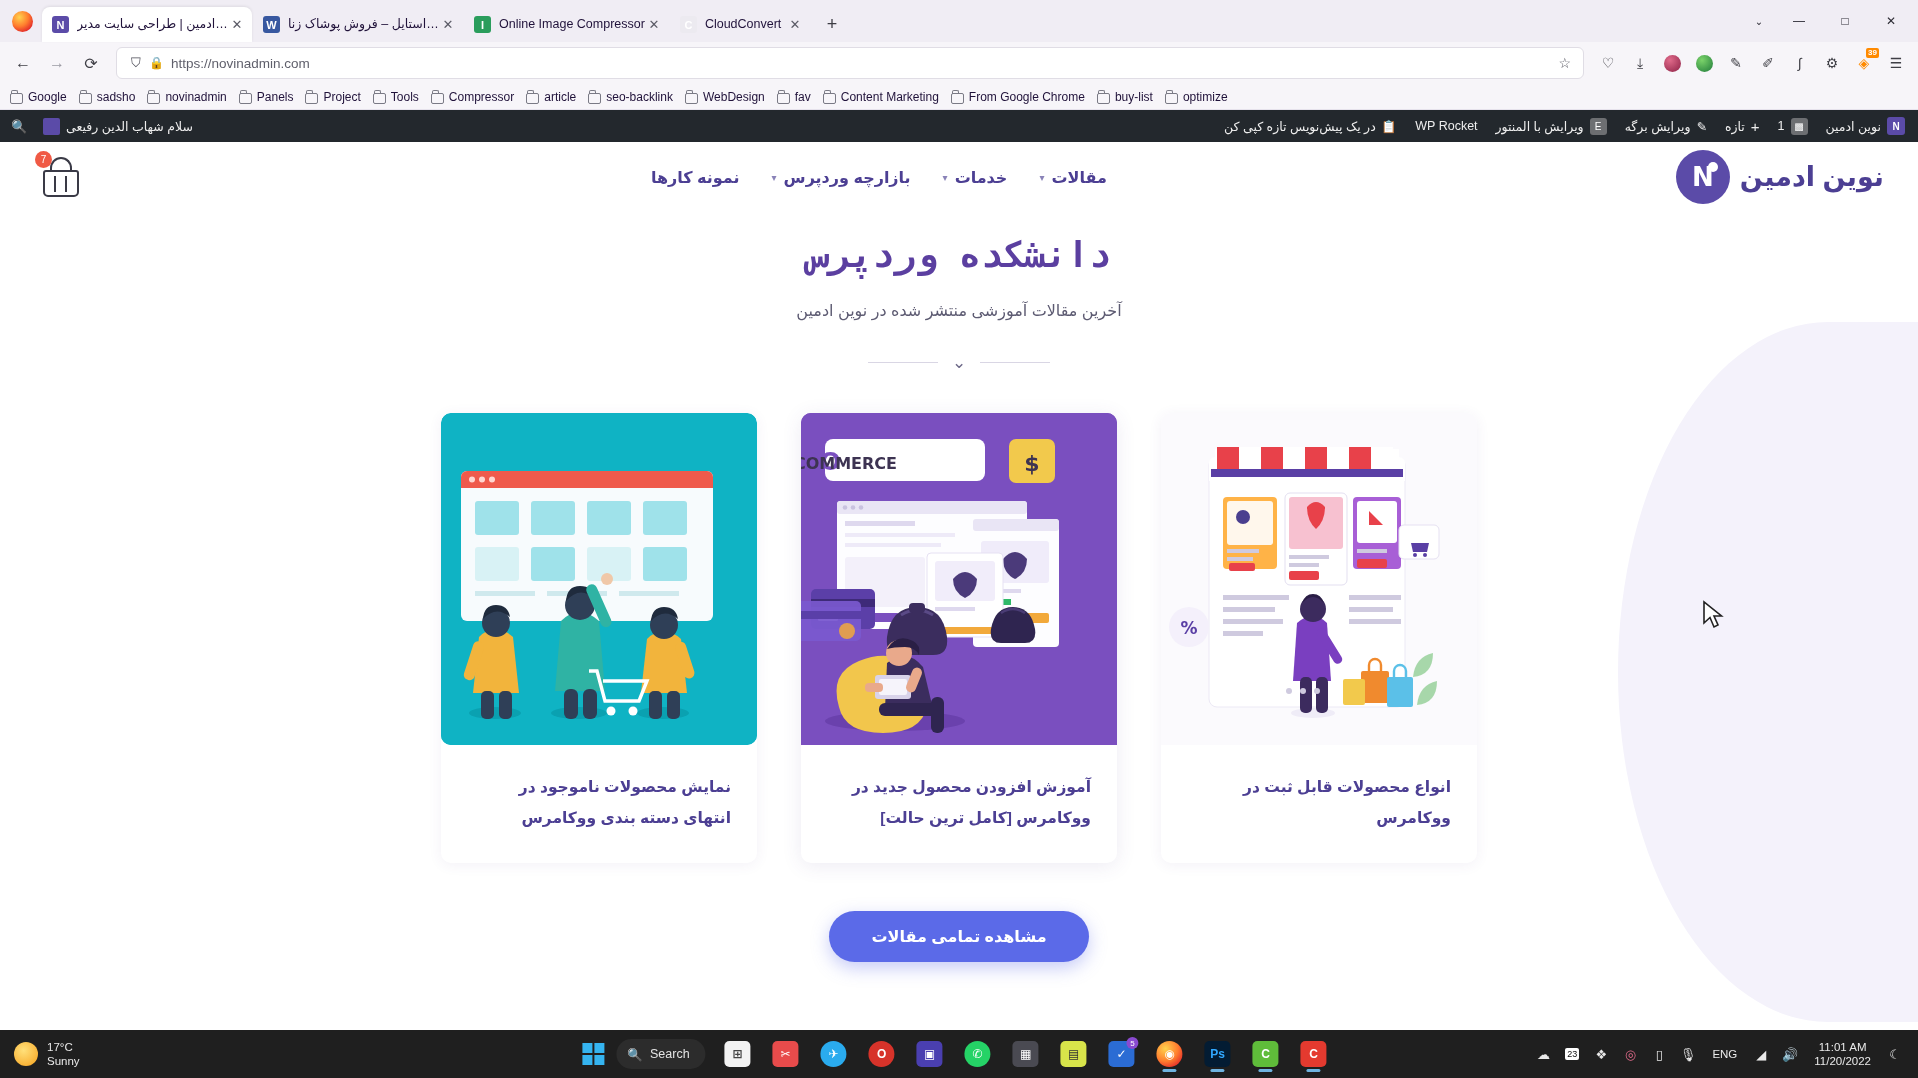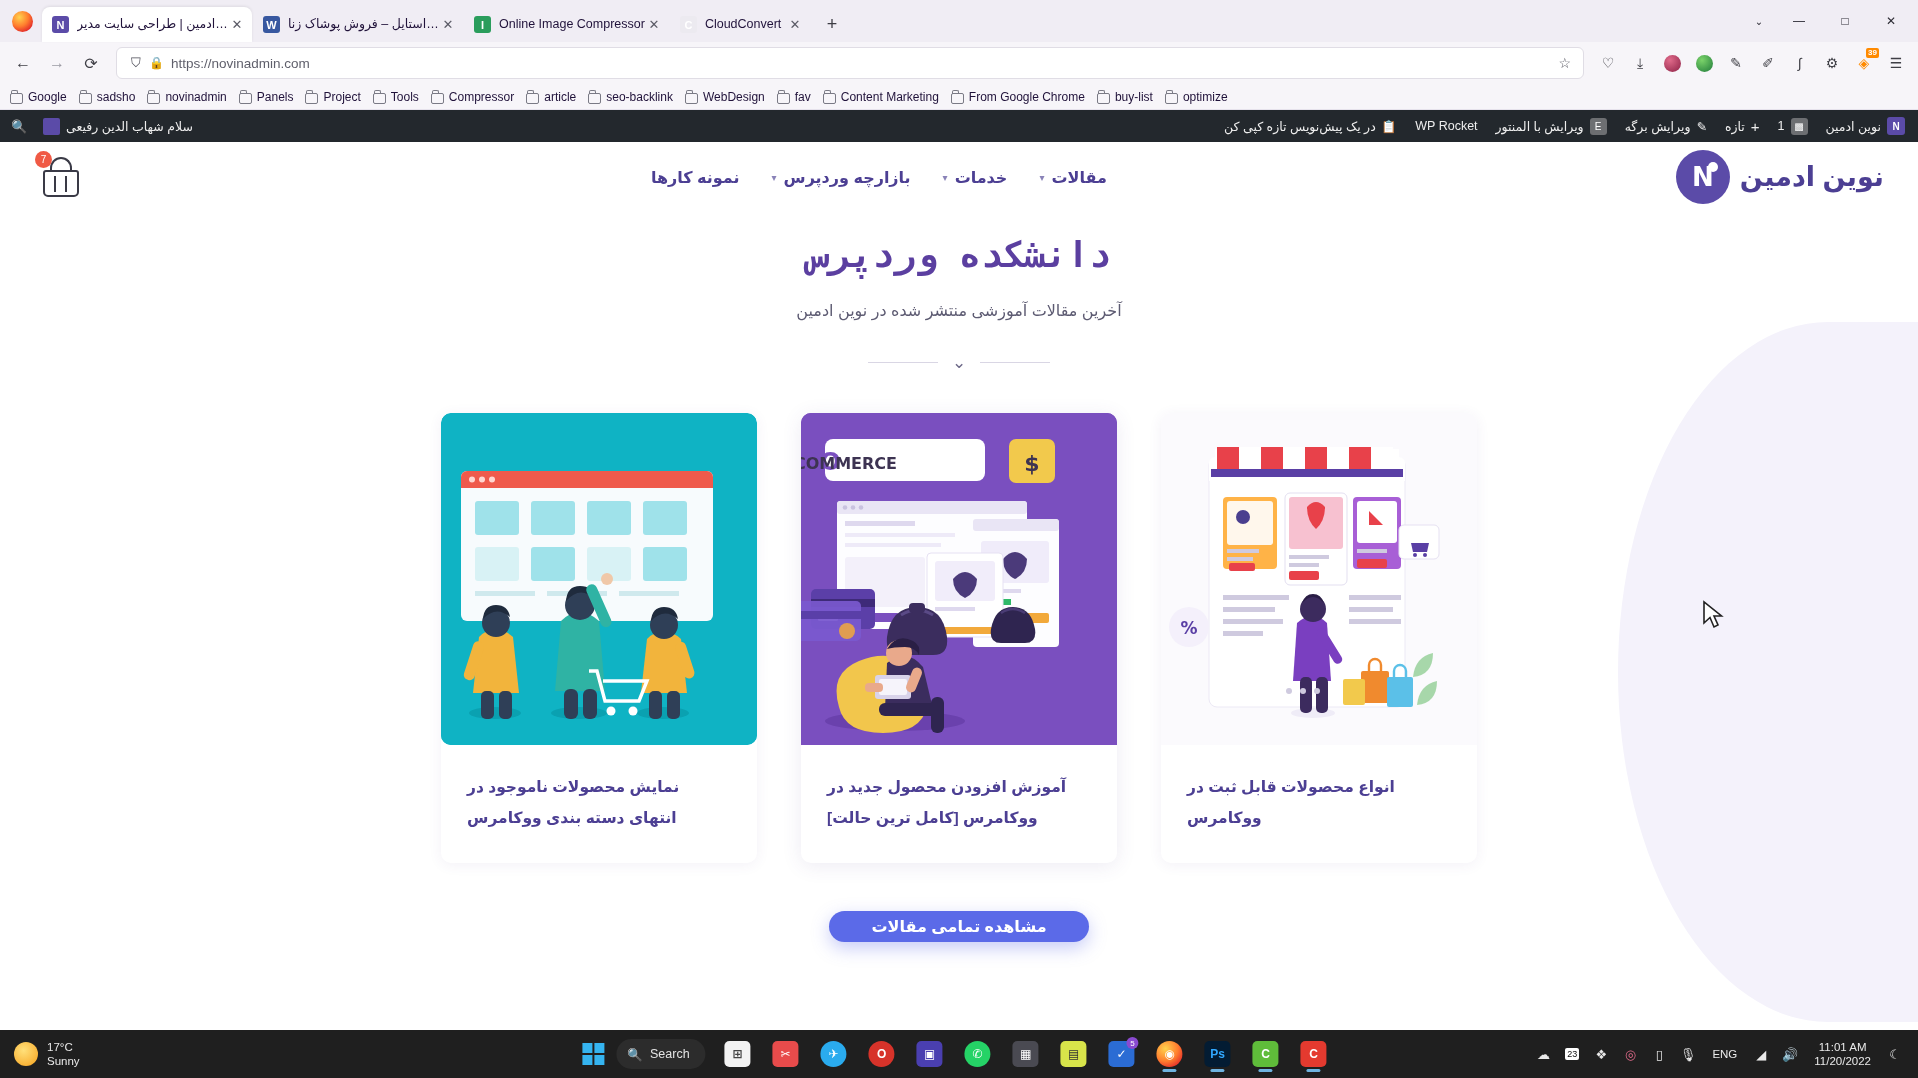"نمایش محصولات ناموجود در انتهای" .card .ttl { text-align: left -> right }
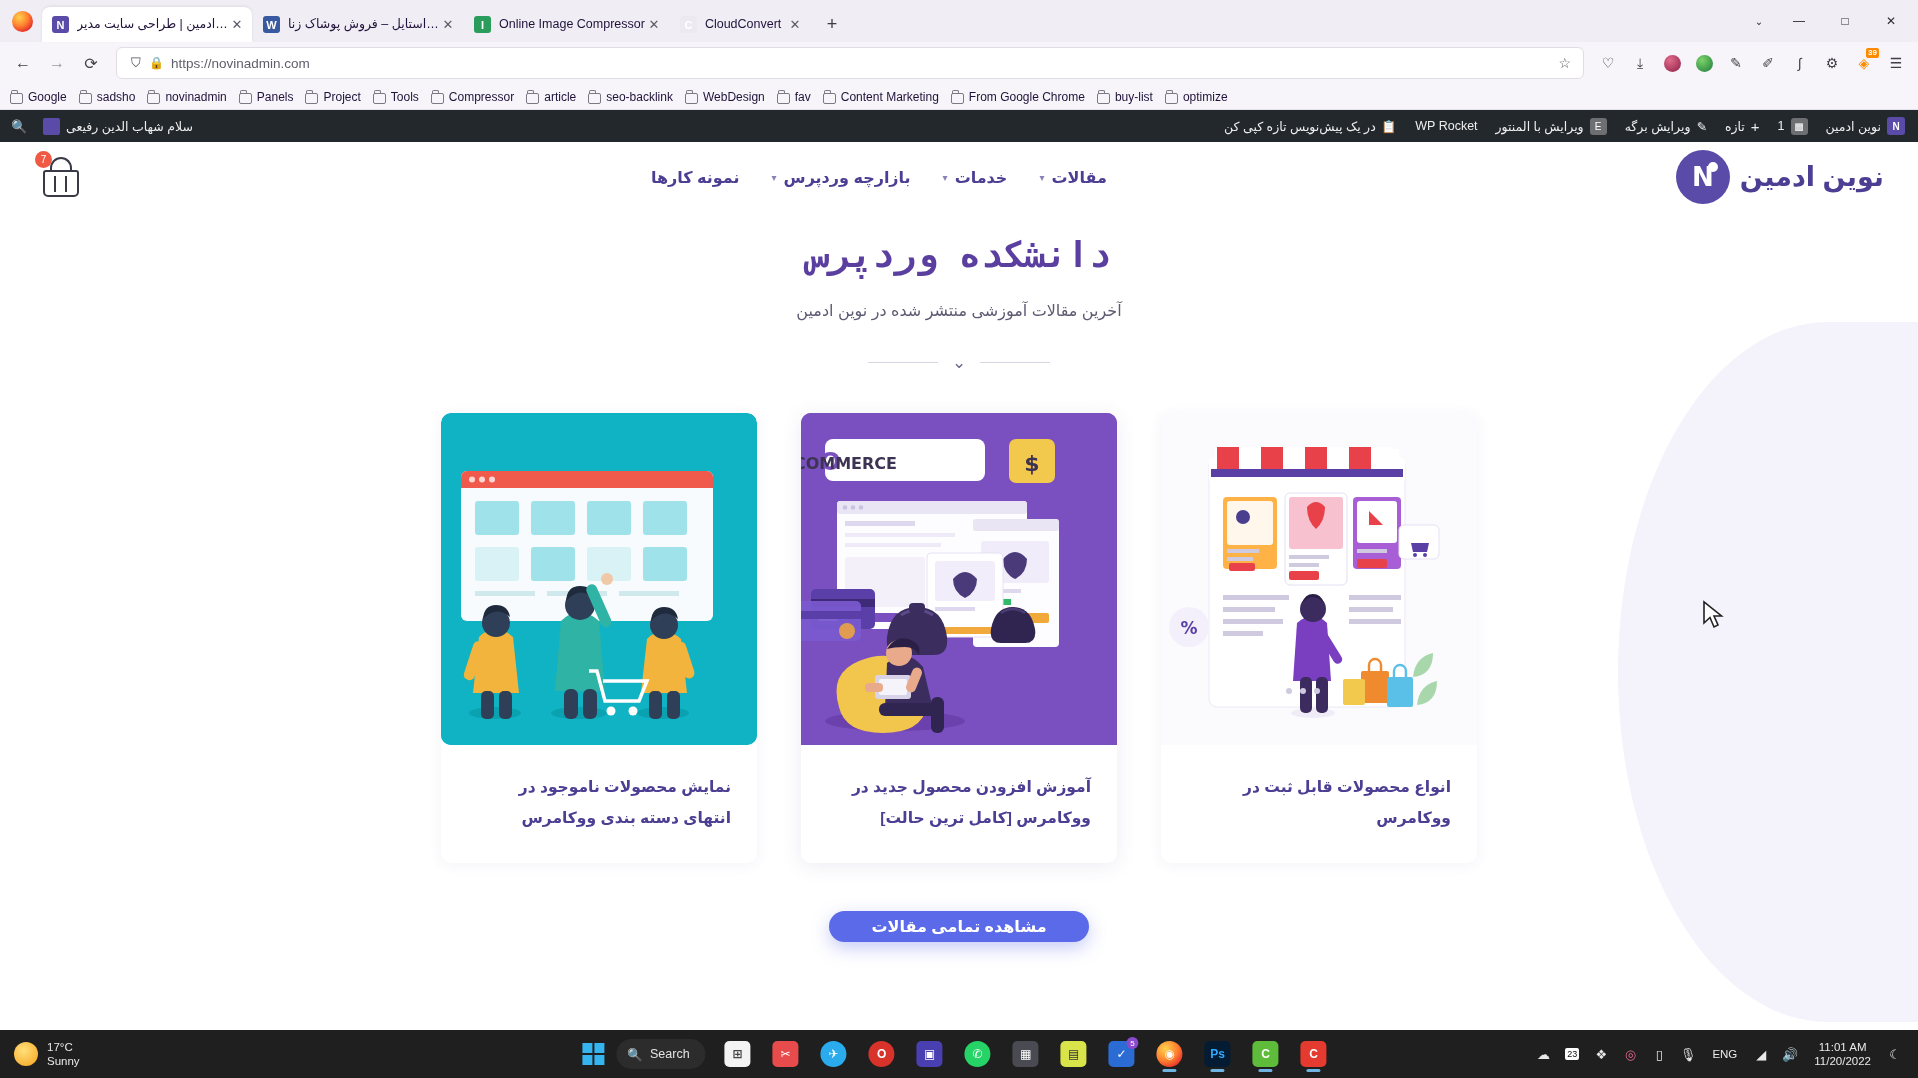"مشاهده تمامی مقالات" .cta { padding: 6px 42px -> 16px 42px }
